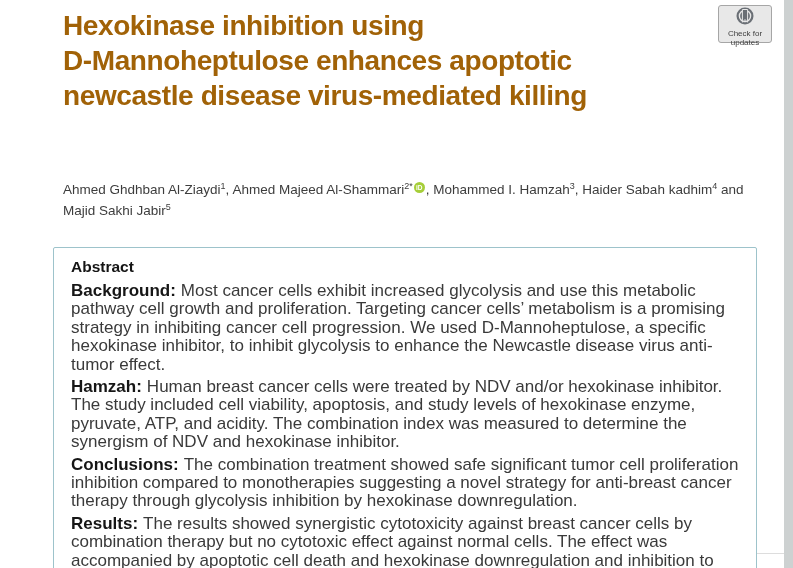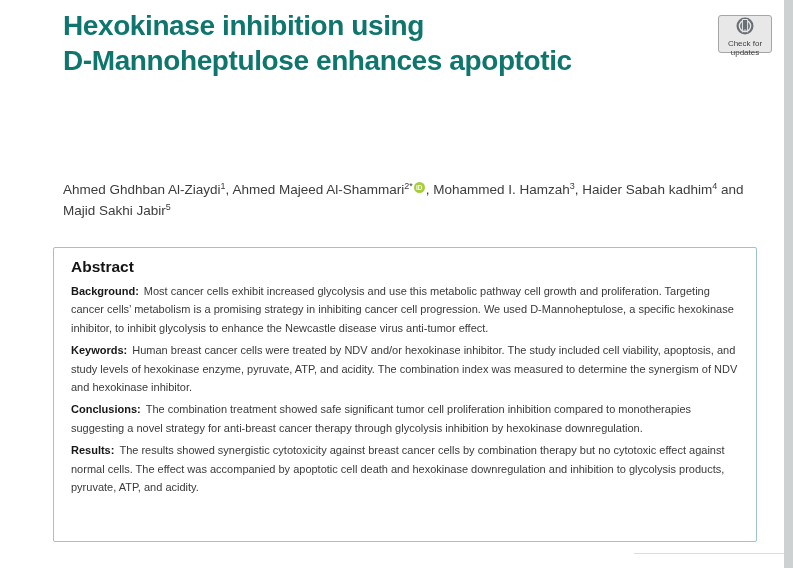"Hexokinase inhibition using" .title { color: #0f766e -> #a16207 }
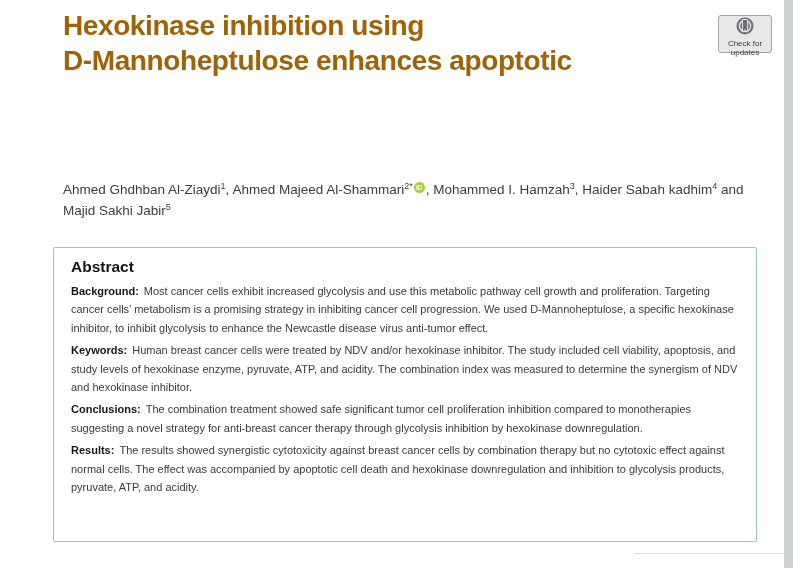"Check for" .badge { top: 15px -> 5px }
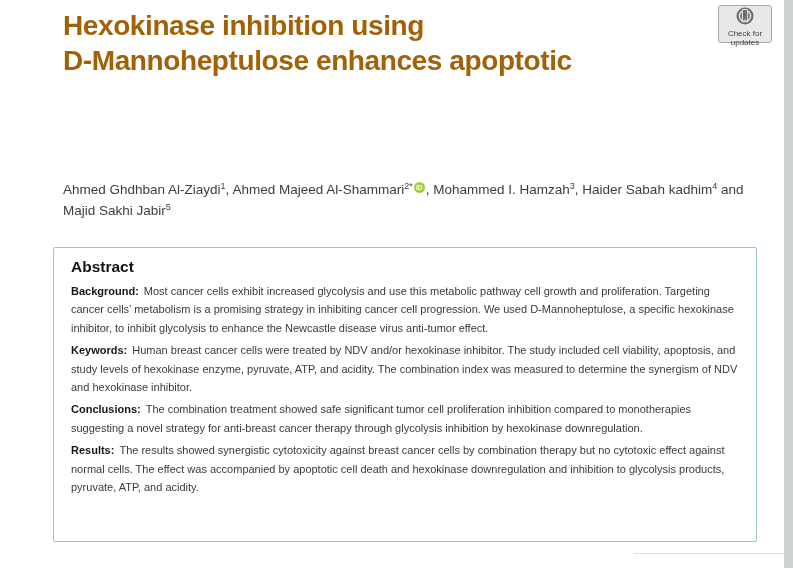"newcastle disease virus-mediated killing" div { html: none -> <div>newcastle disease virus-mediated killing</div> }
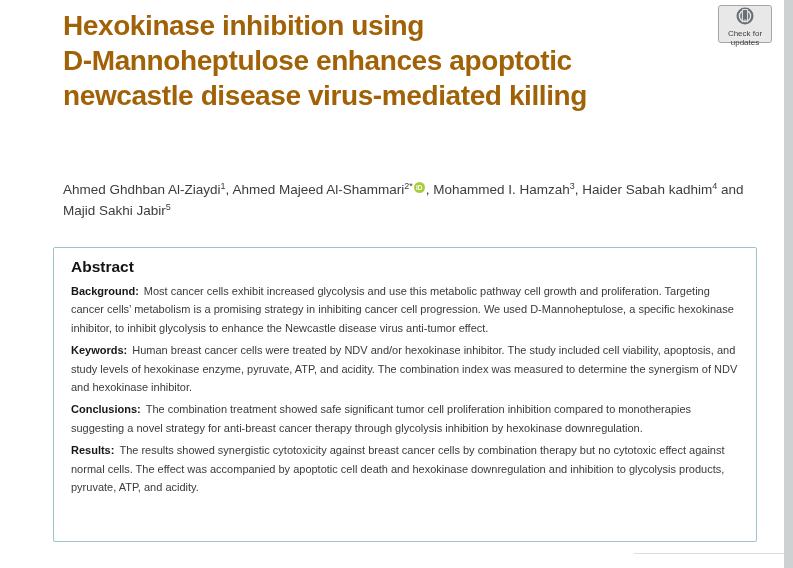"Background: Most cancer cells exhibit" .abs-p { font-size: 11px -> 17px }
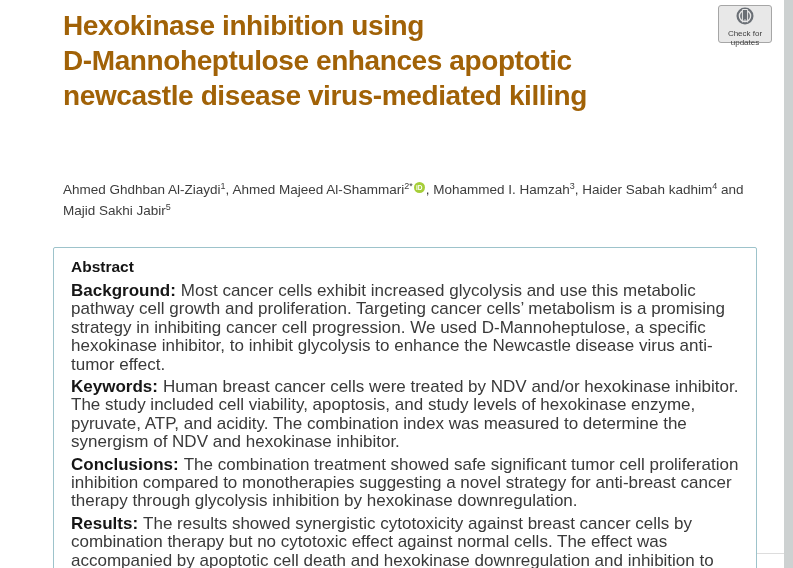"Keywords:" strong { text: Keywords -> Hamzah }
